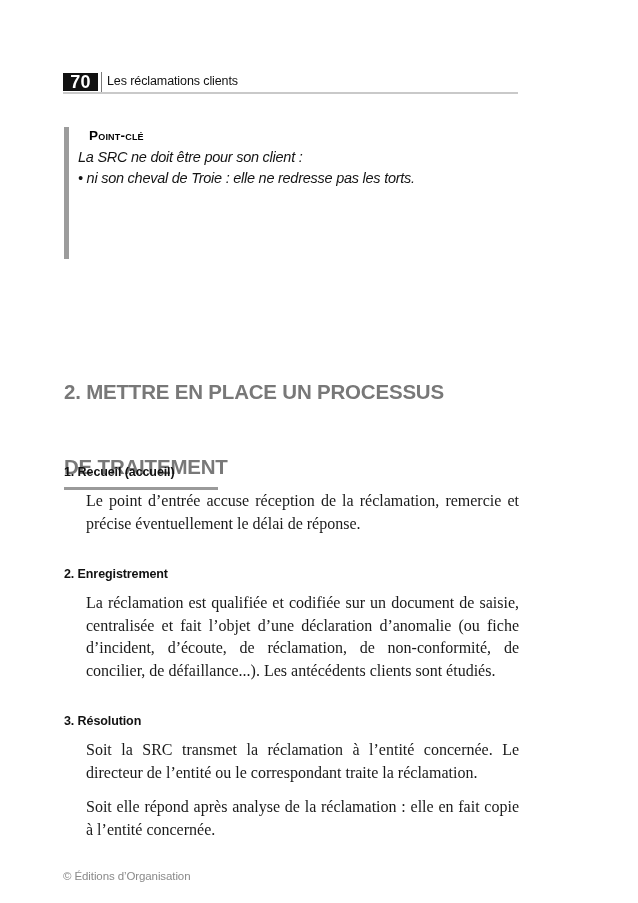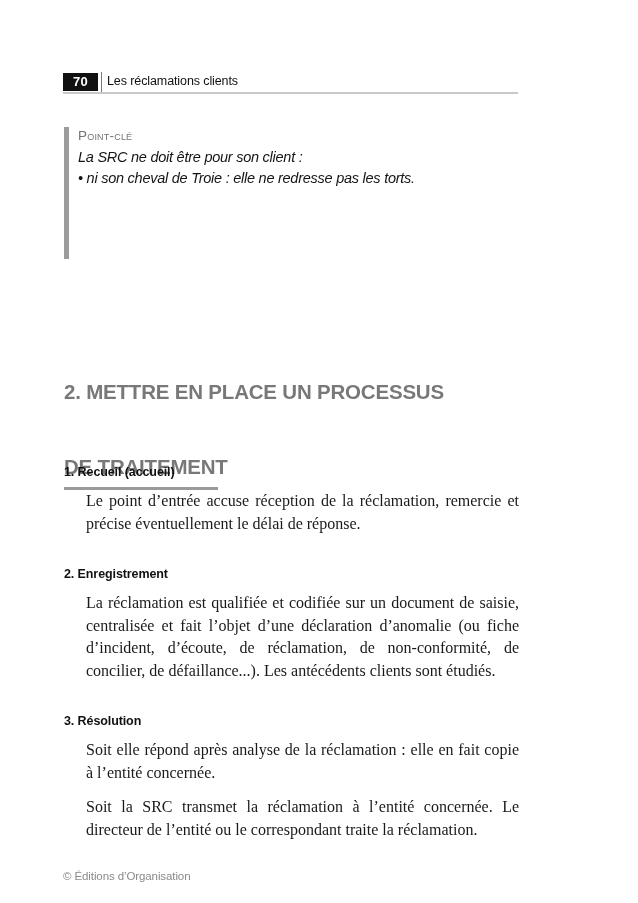"70" .page-number-box { font-size: 13px -> 18px }
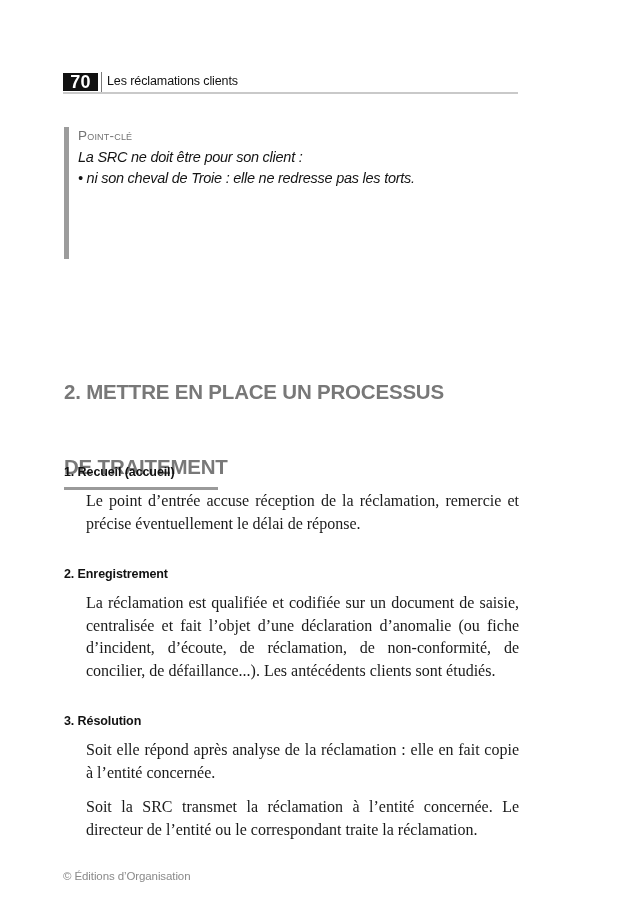"point-clé" .callout-title { color: #737373 -> #000000; font-weight: normal -> bold; margin-left: none -> 11px }
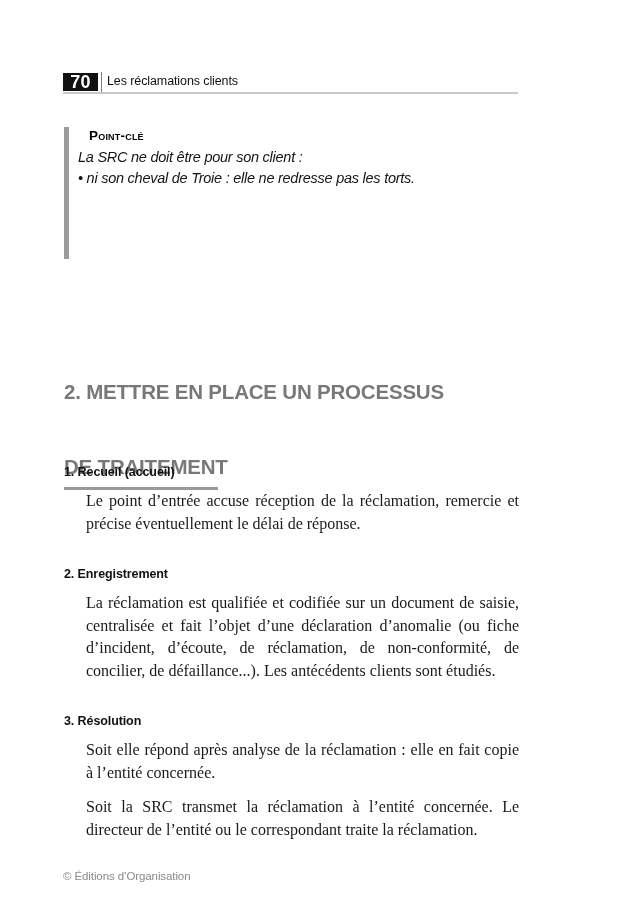"Soit elle répond après analyse" p.step-para { order: before "Soit la SRC transmet la" -> after "Soit la SRC transmet la" }
